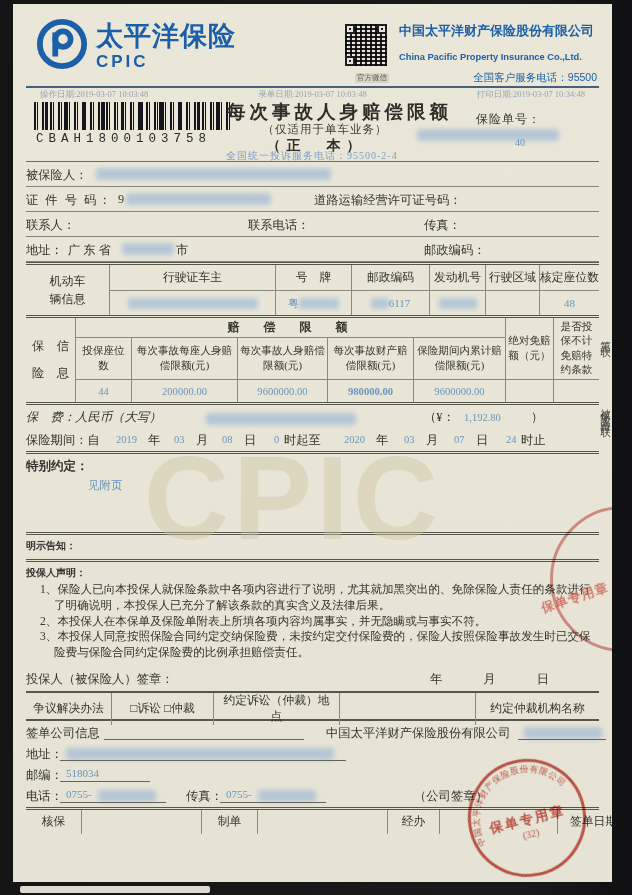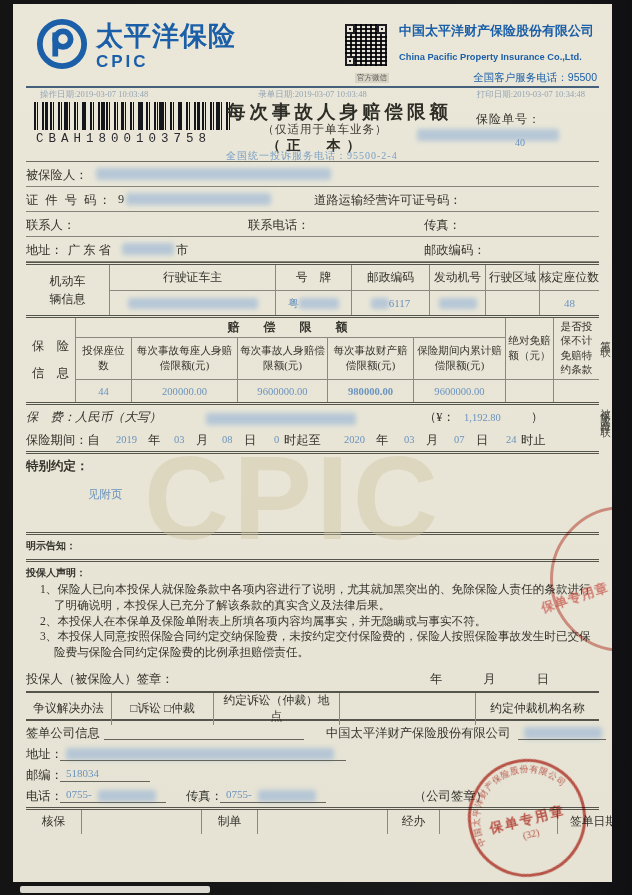"保 险" .ig { flex-direction: column -> row }
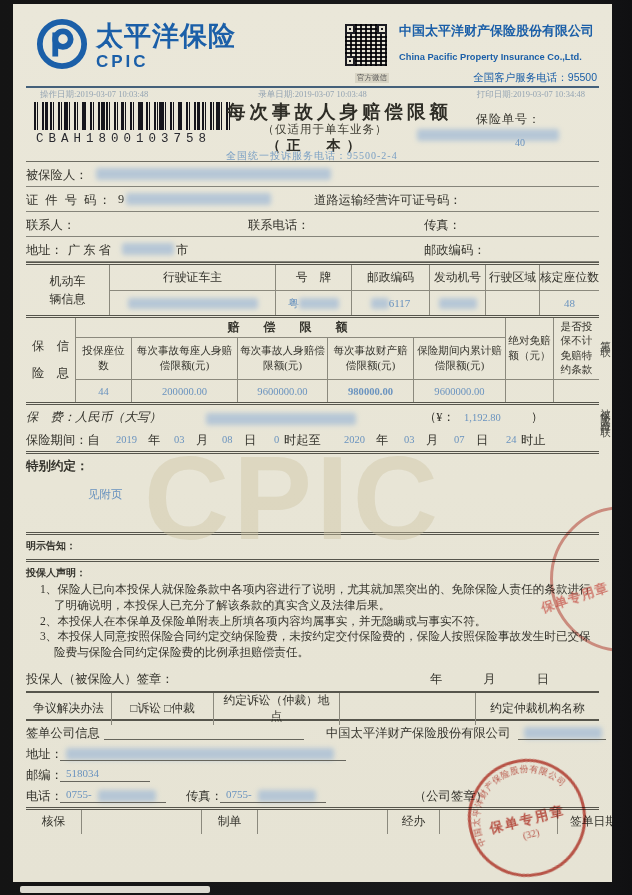"见附页" .special .val { margin-top: 9px -> none }
